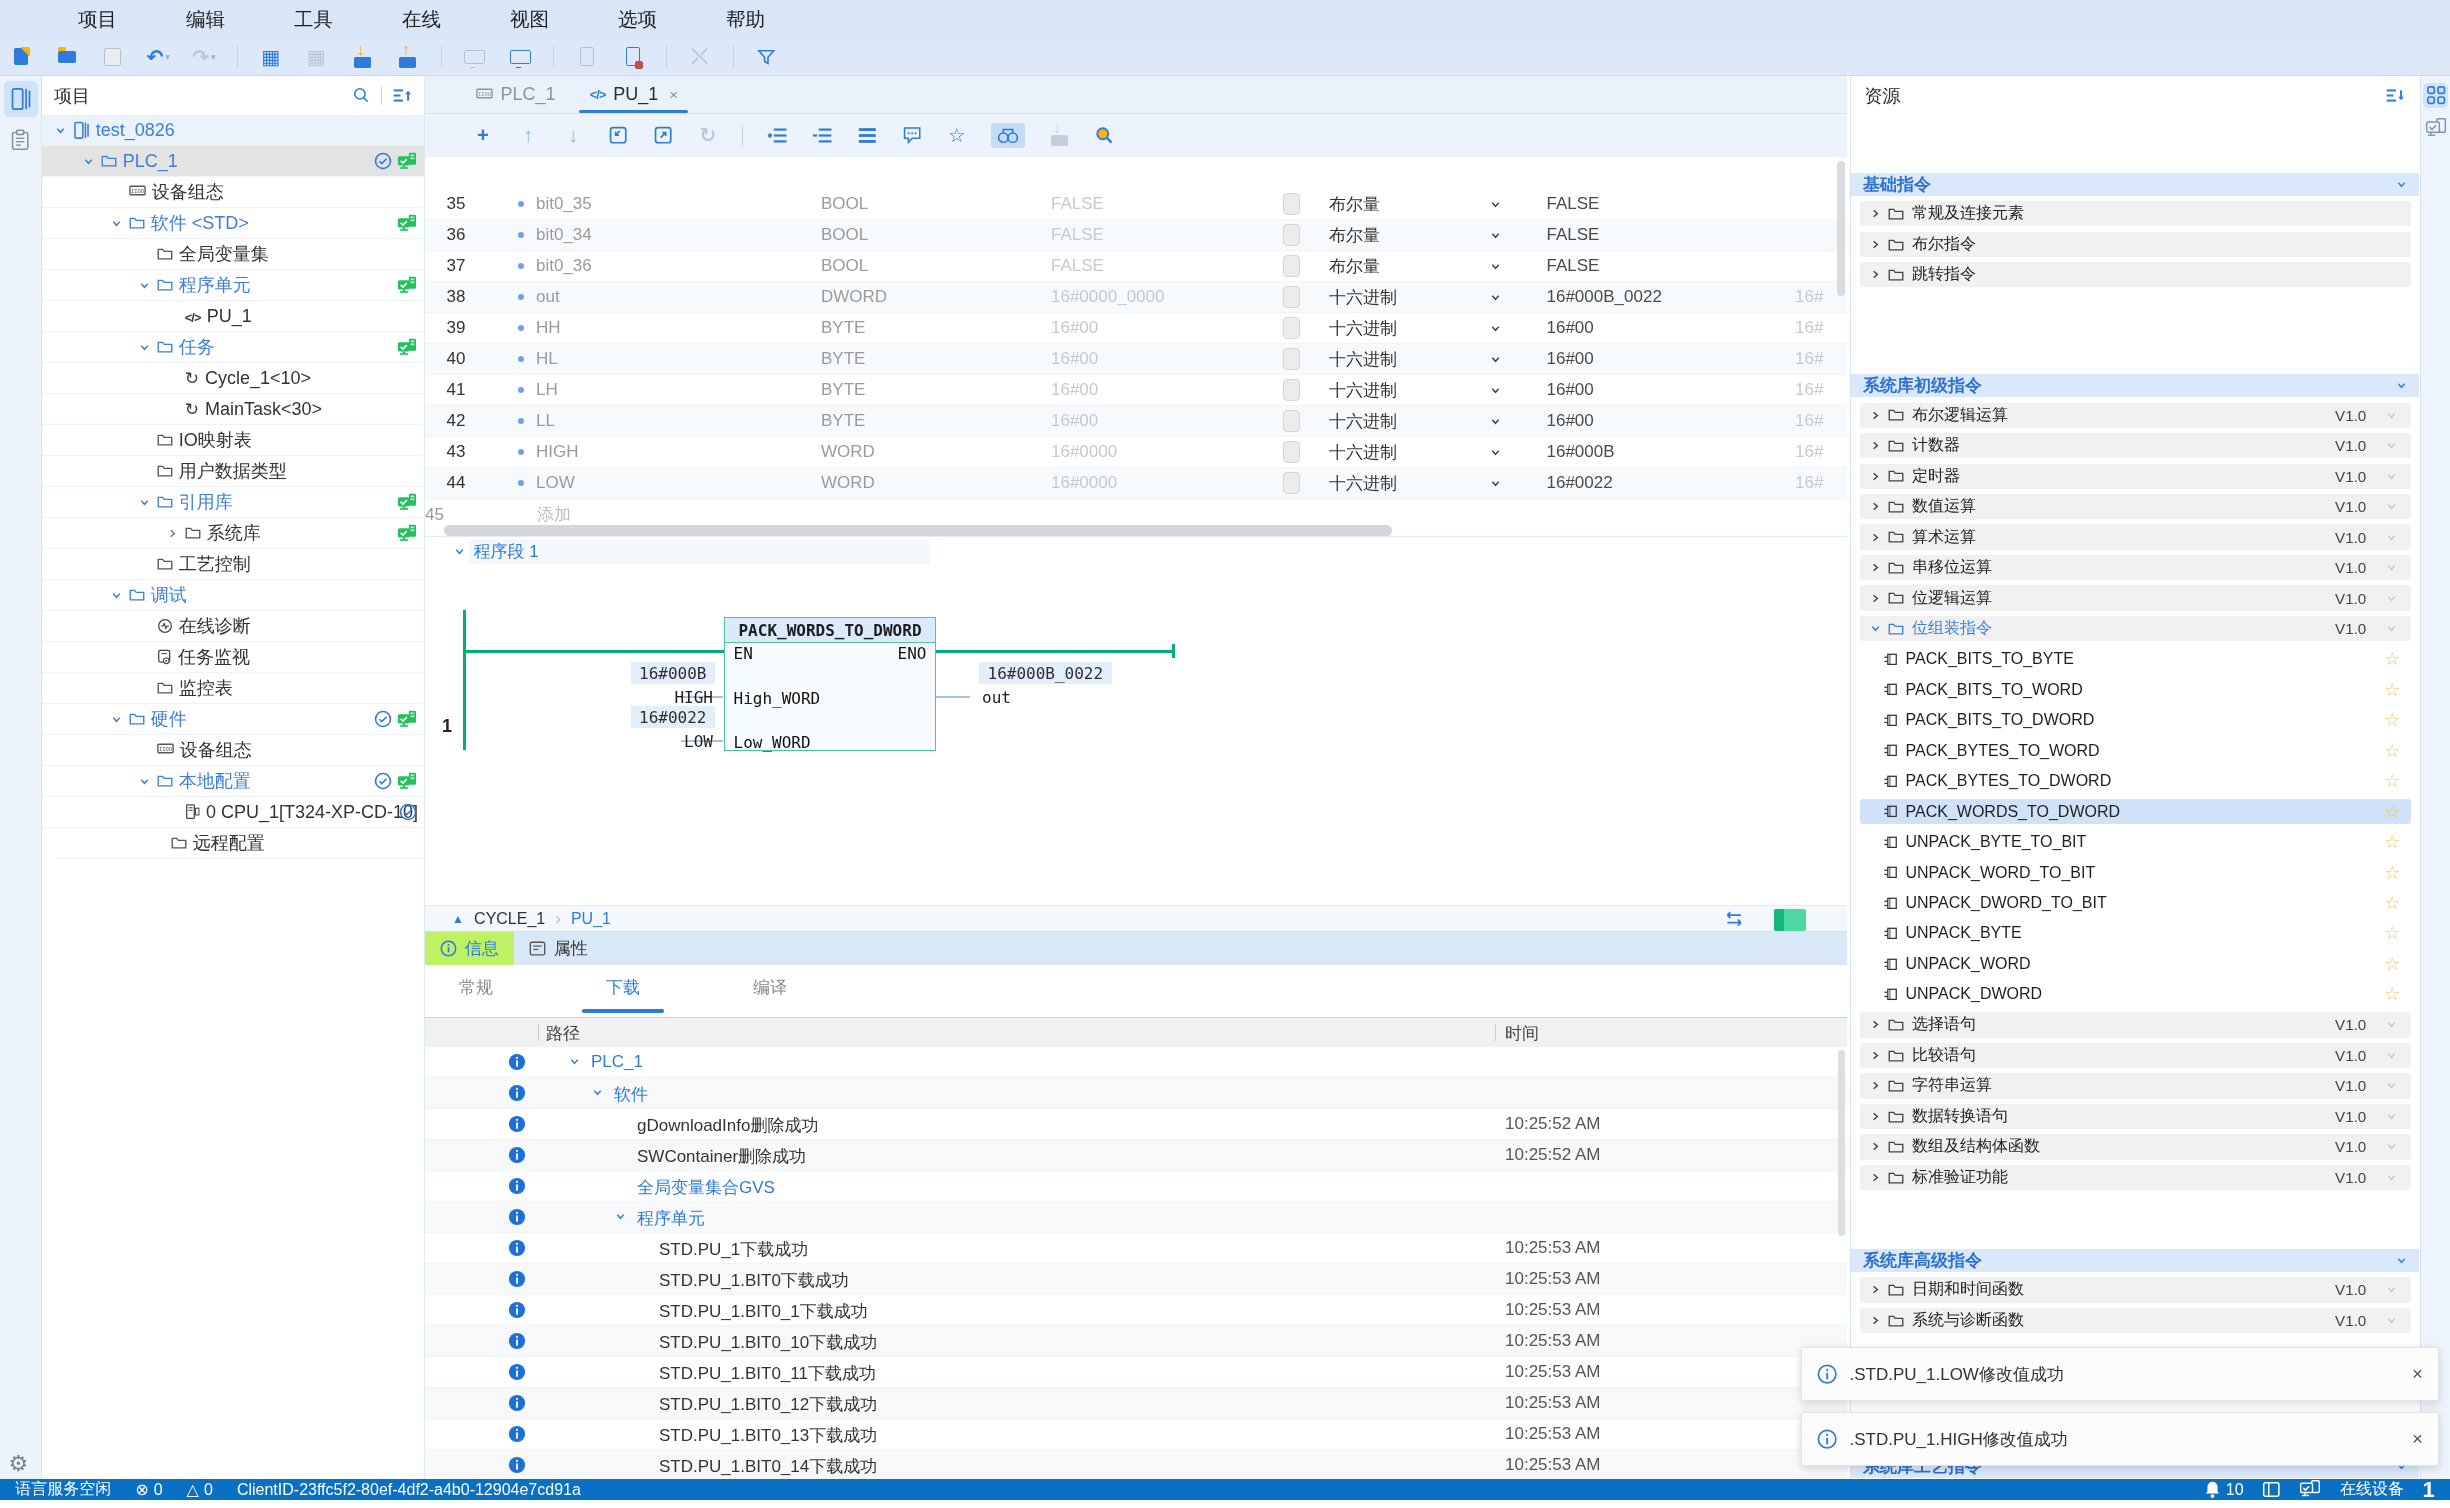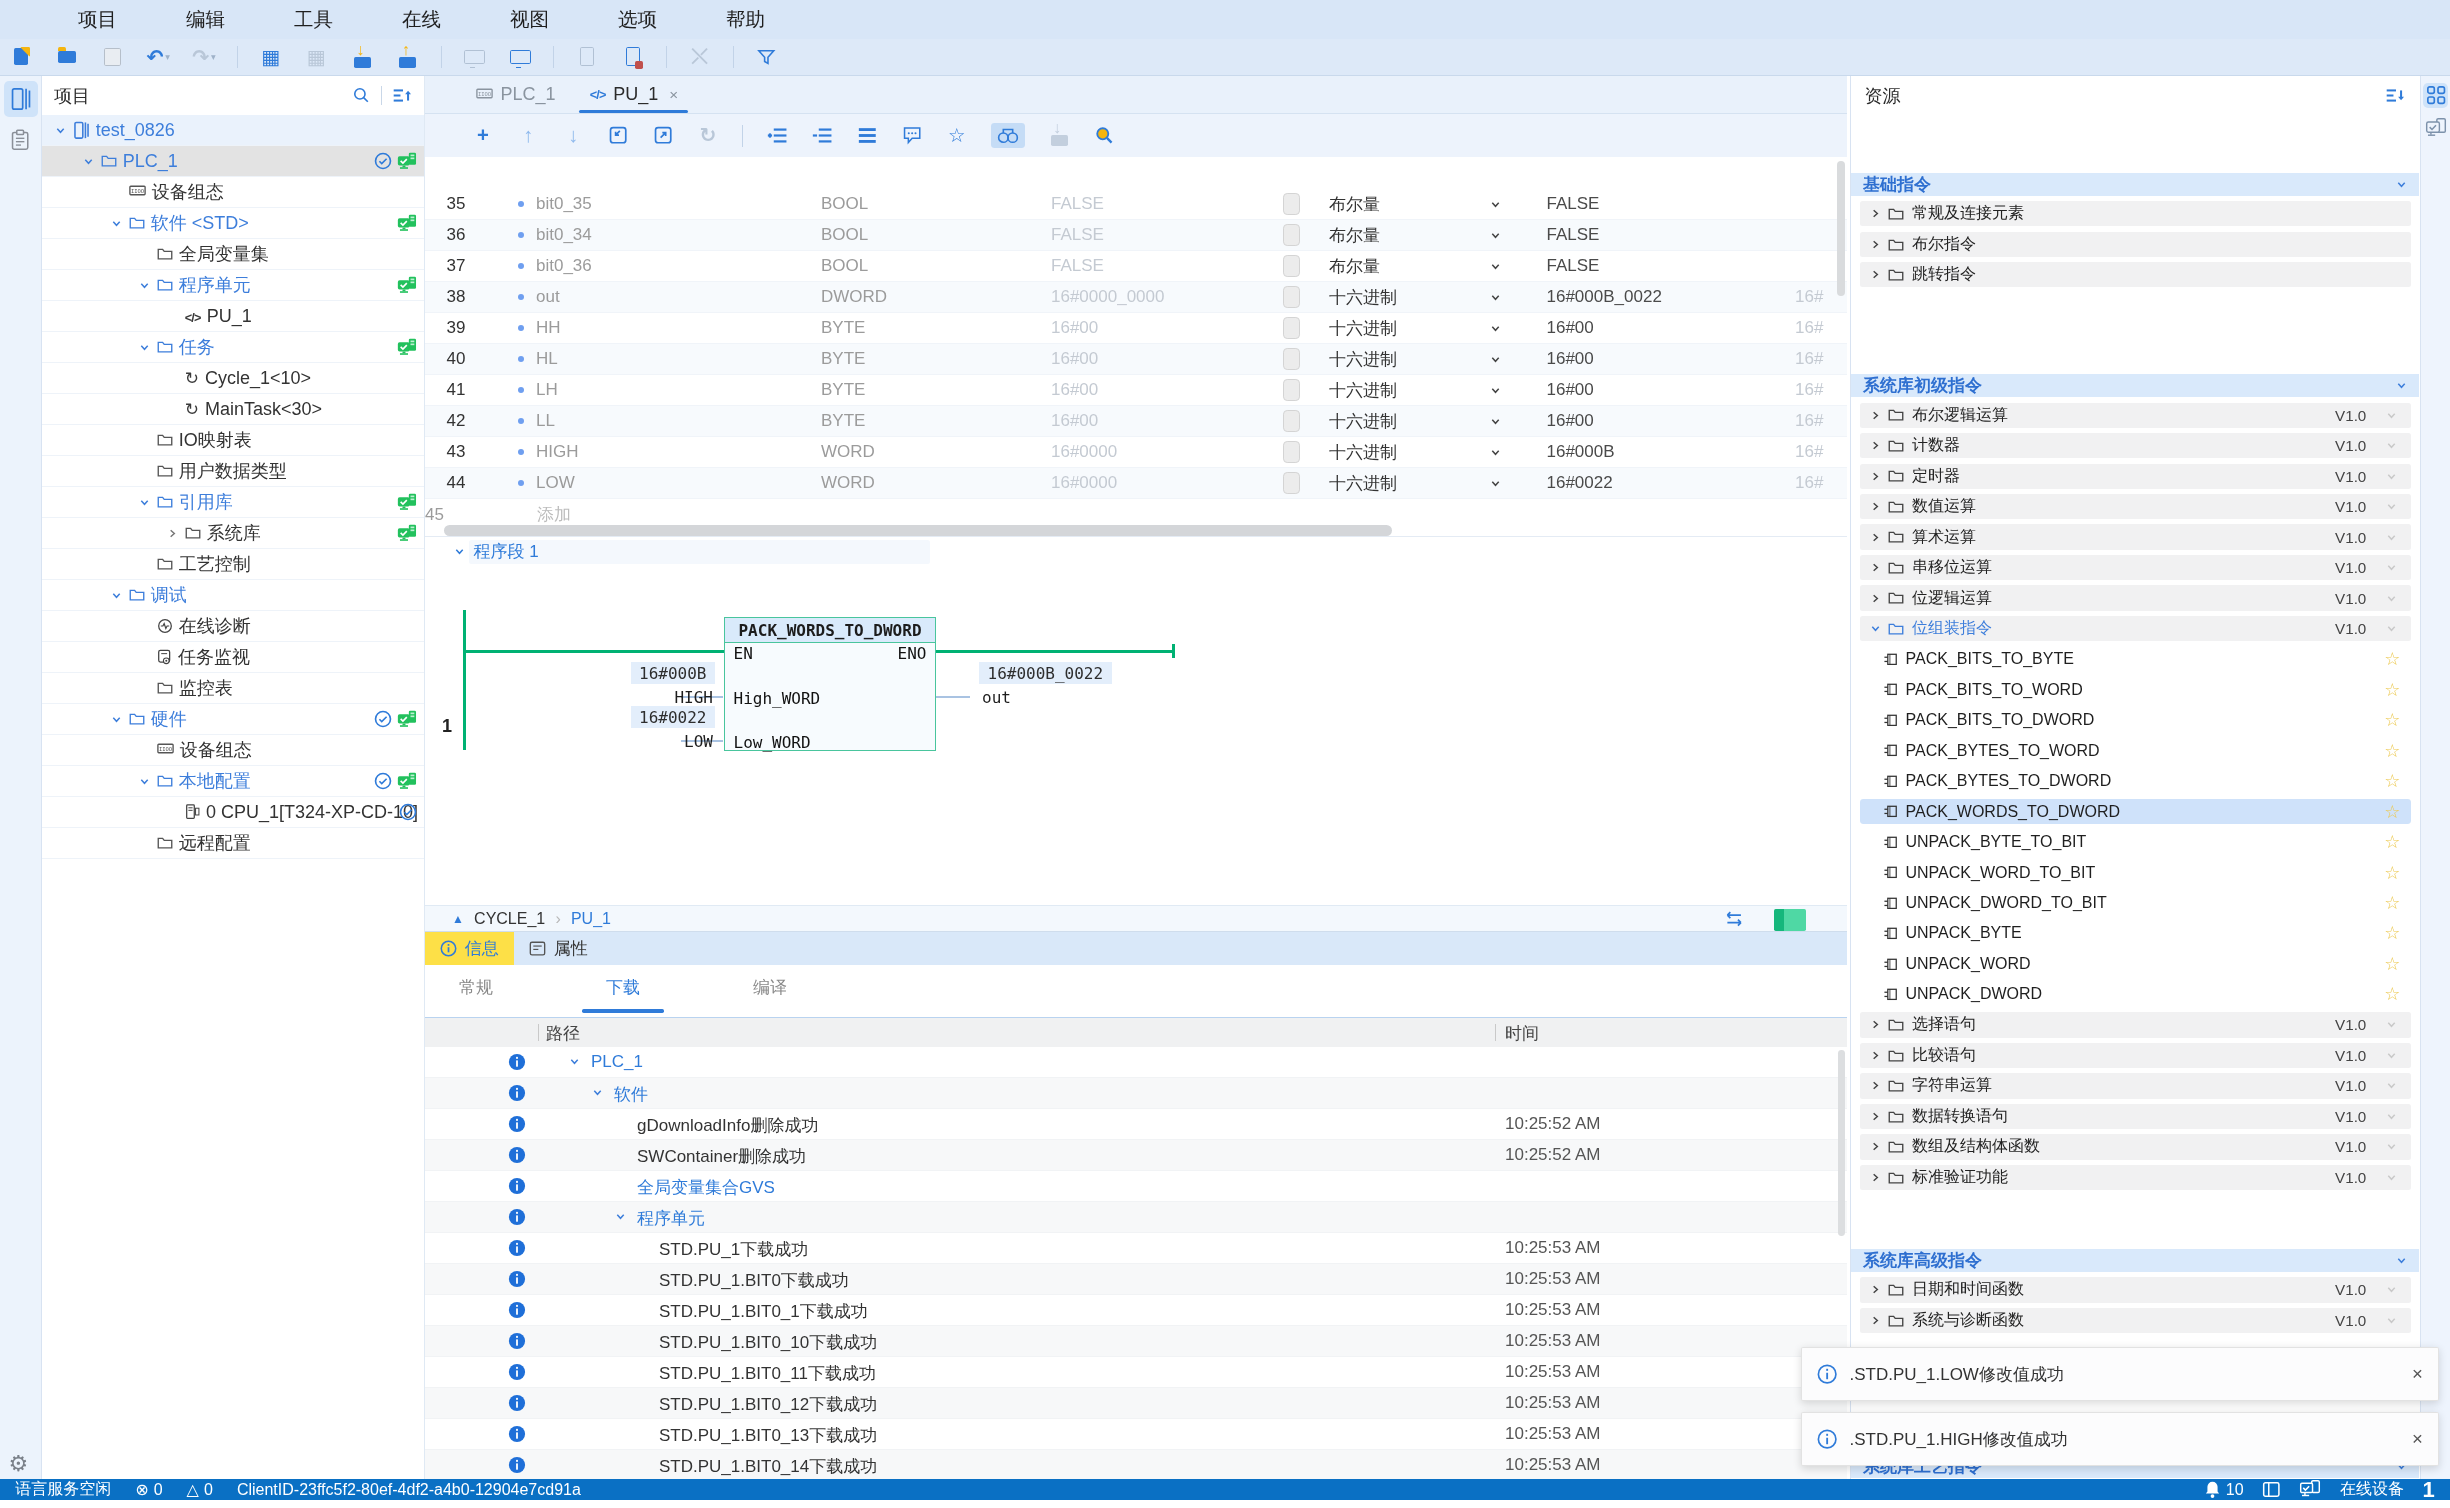"远程配置" div.trow { margin-left: none -> 14px }
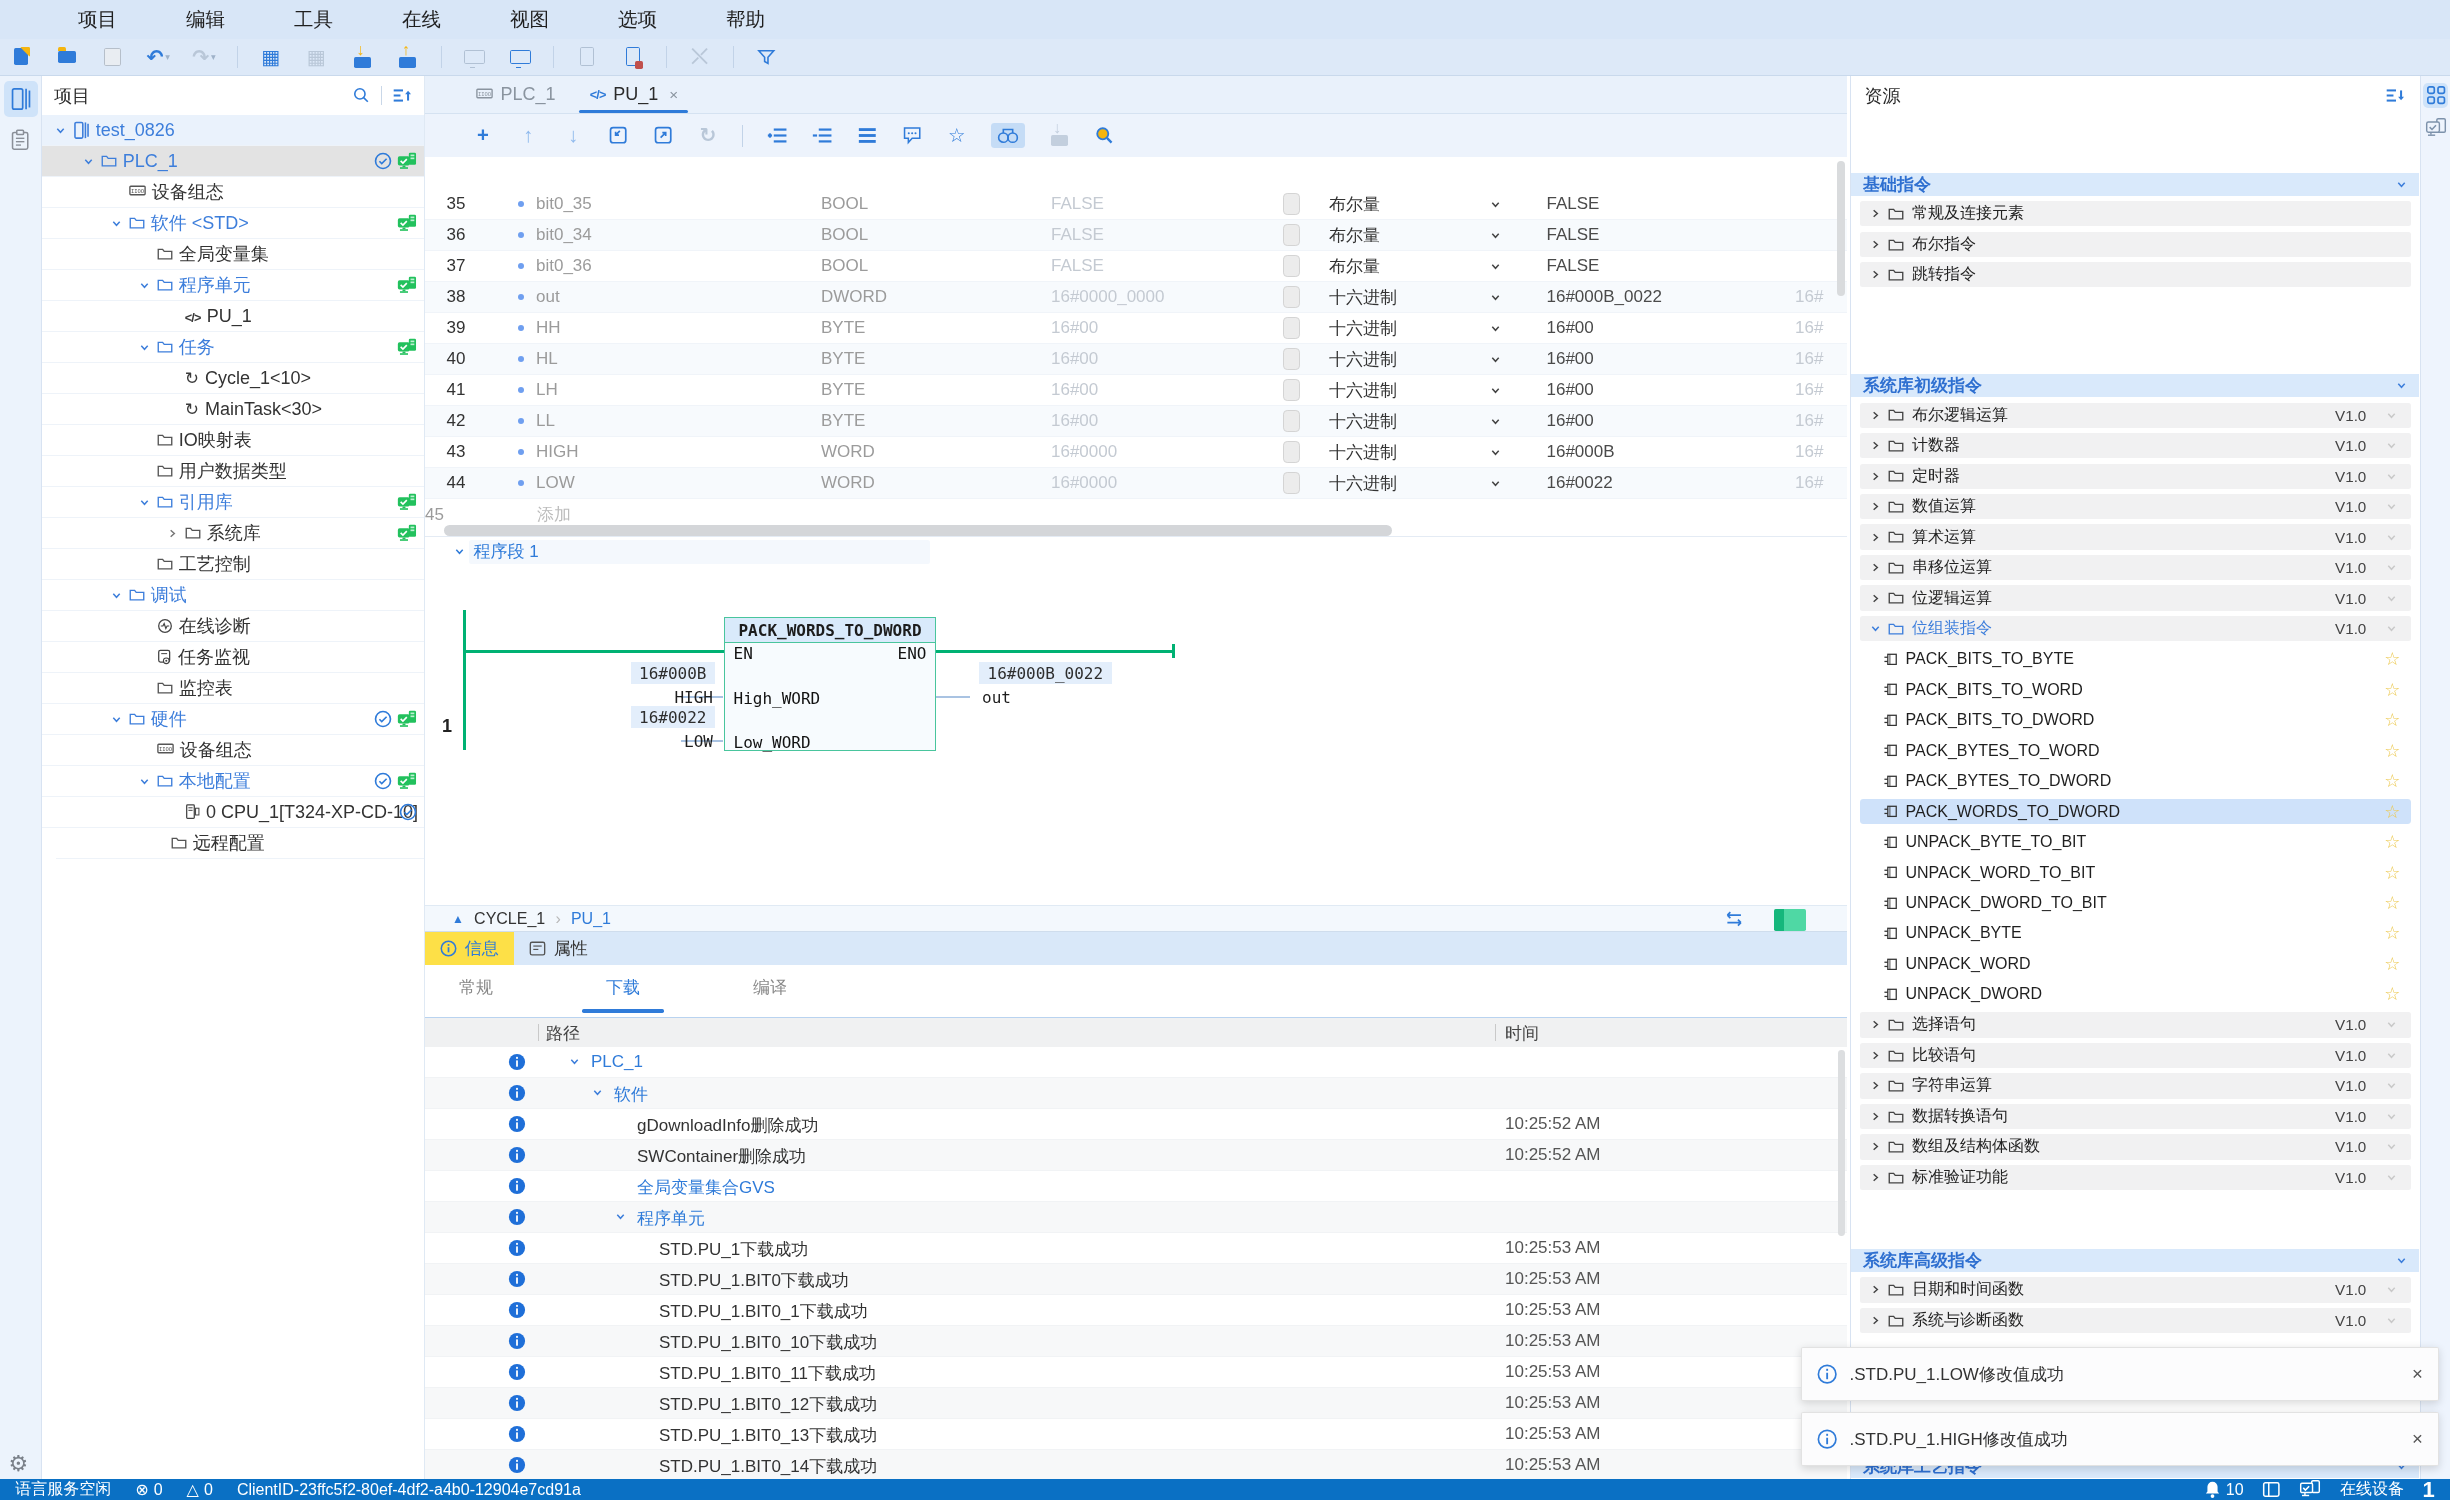"信息" .itab.active { background: #fde047 -> #bef264 }
